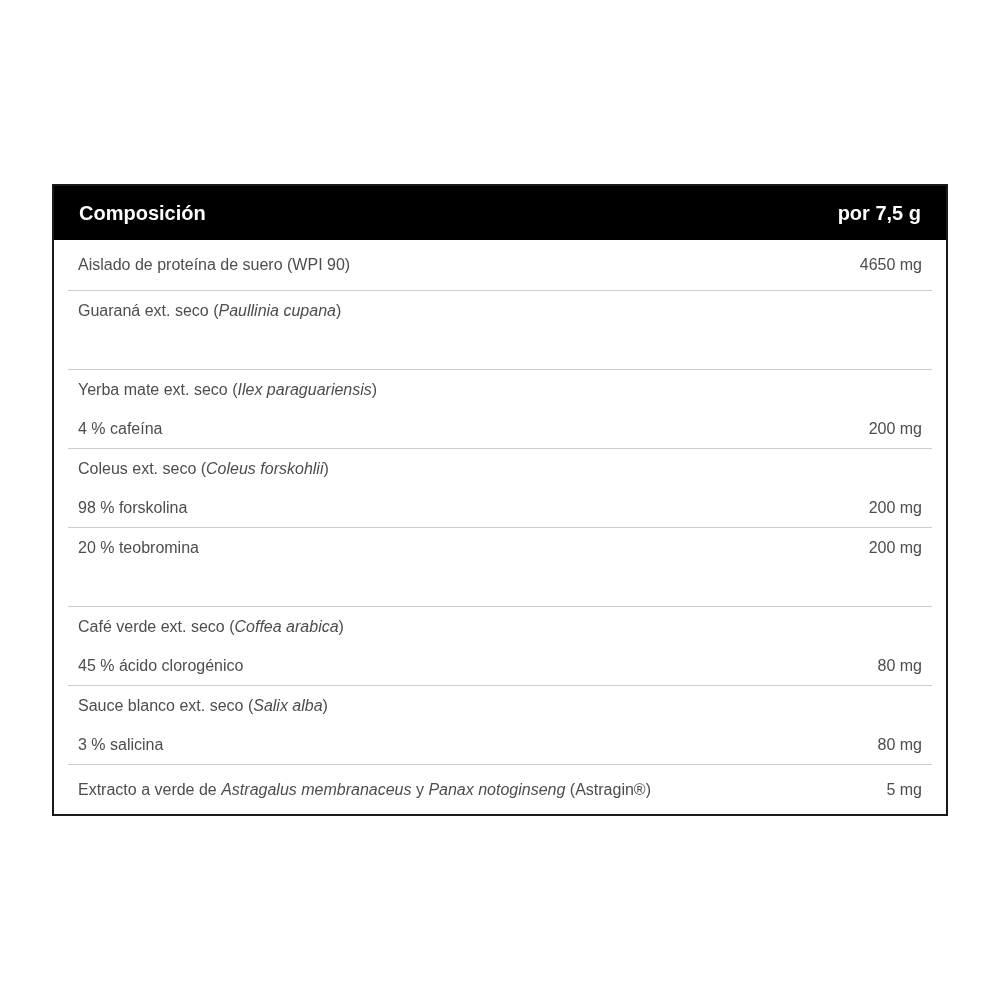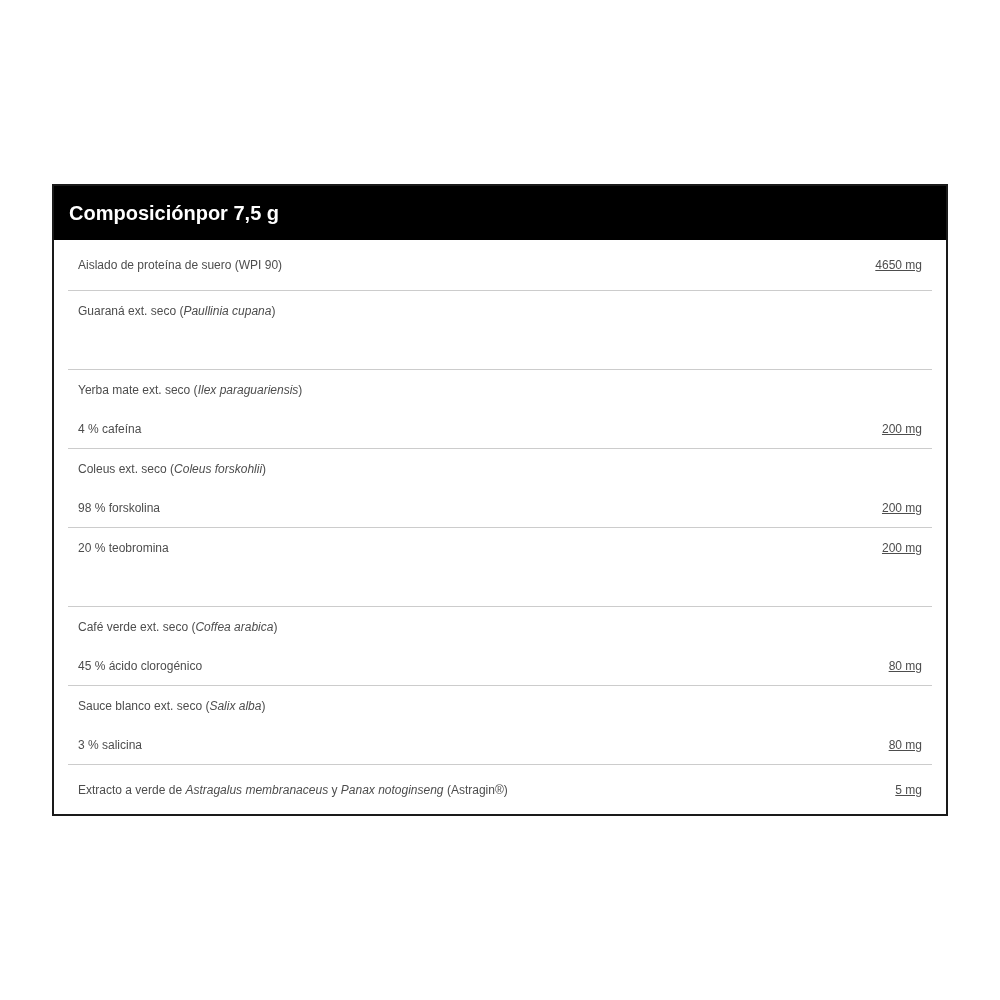"Composición" .table-header { justify-content: none -> space-between; padding: 0 15px -> 0 25px }
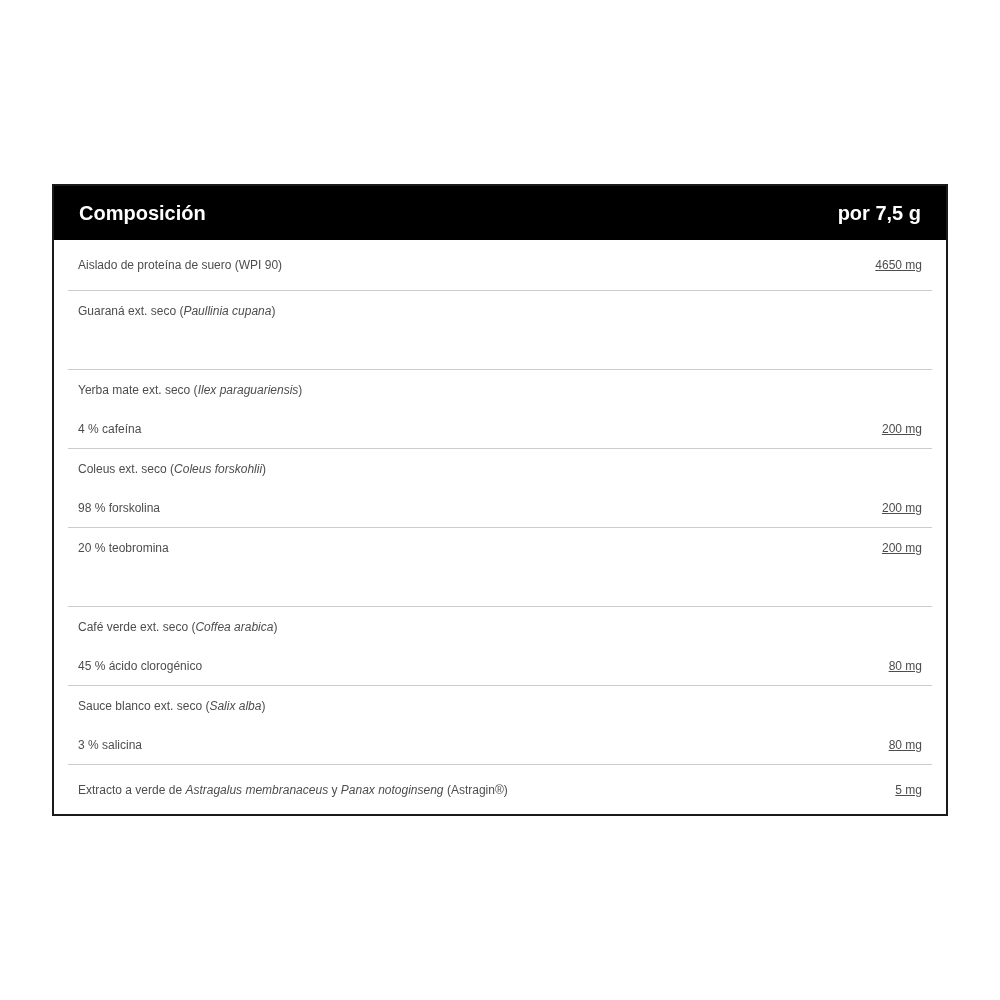"Aislado de proteína de suero" .table-body { font-size: 12px -> 16px }
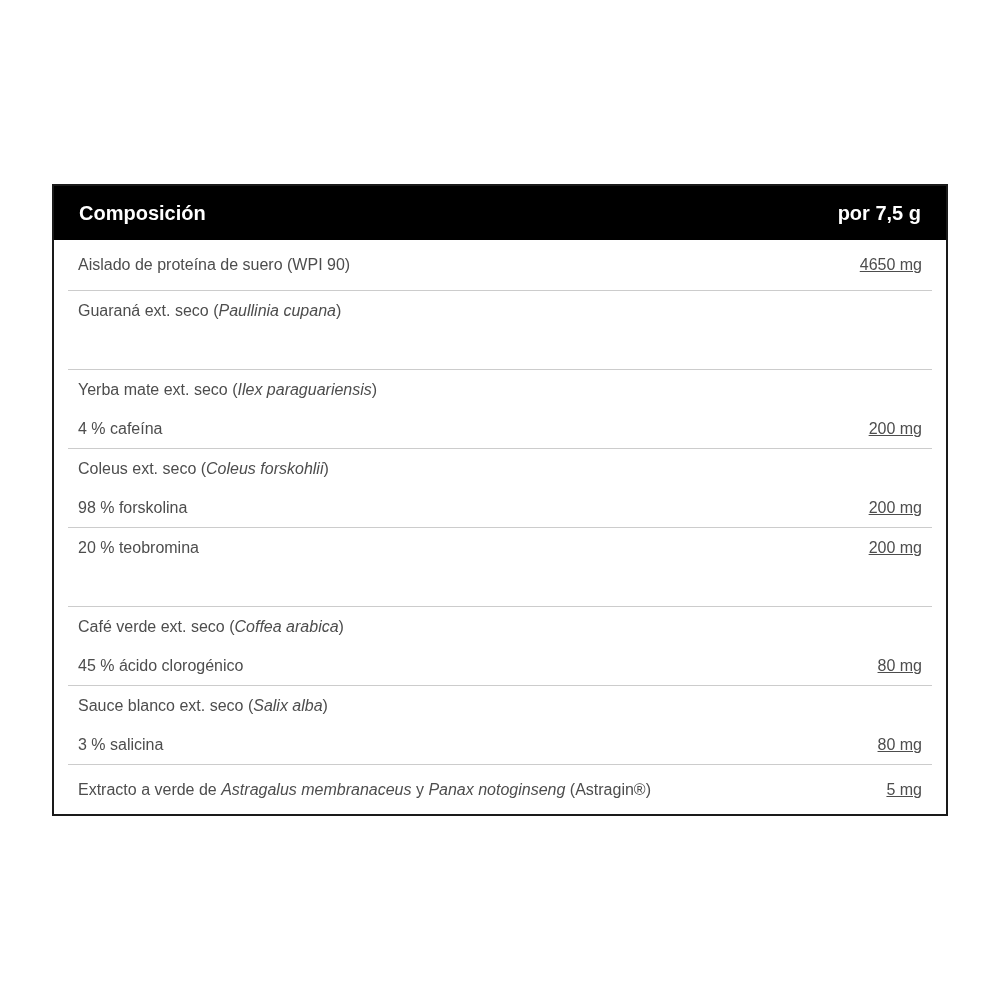"4650 mg" .value { text-decoration: underline -> none }
